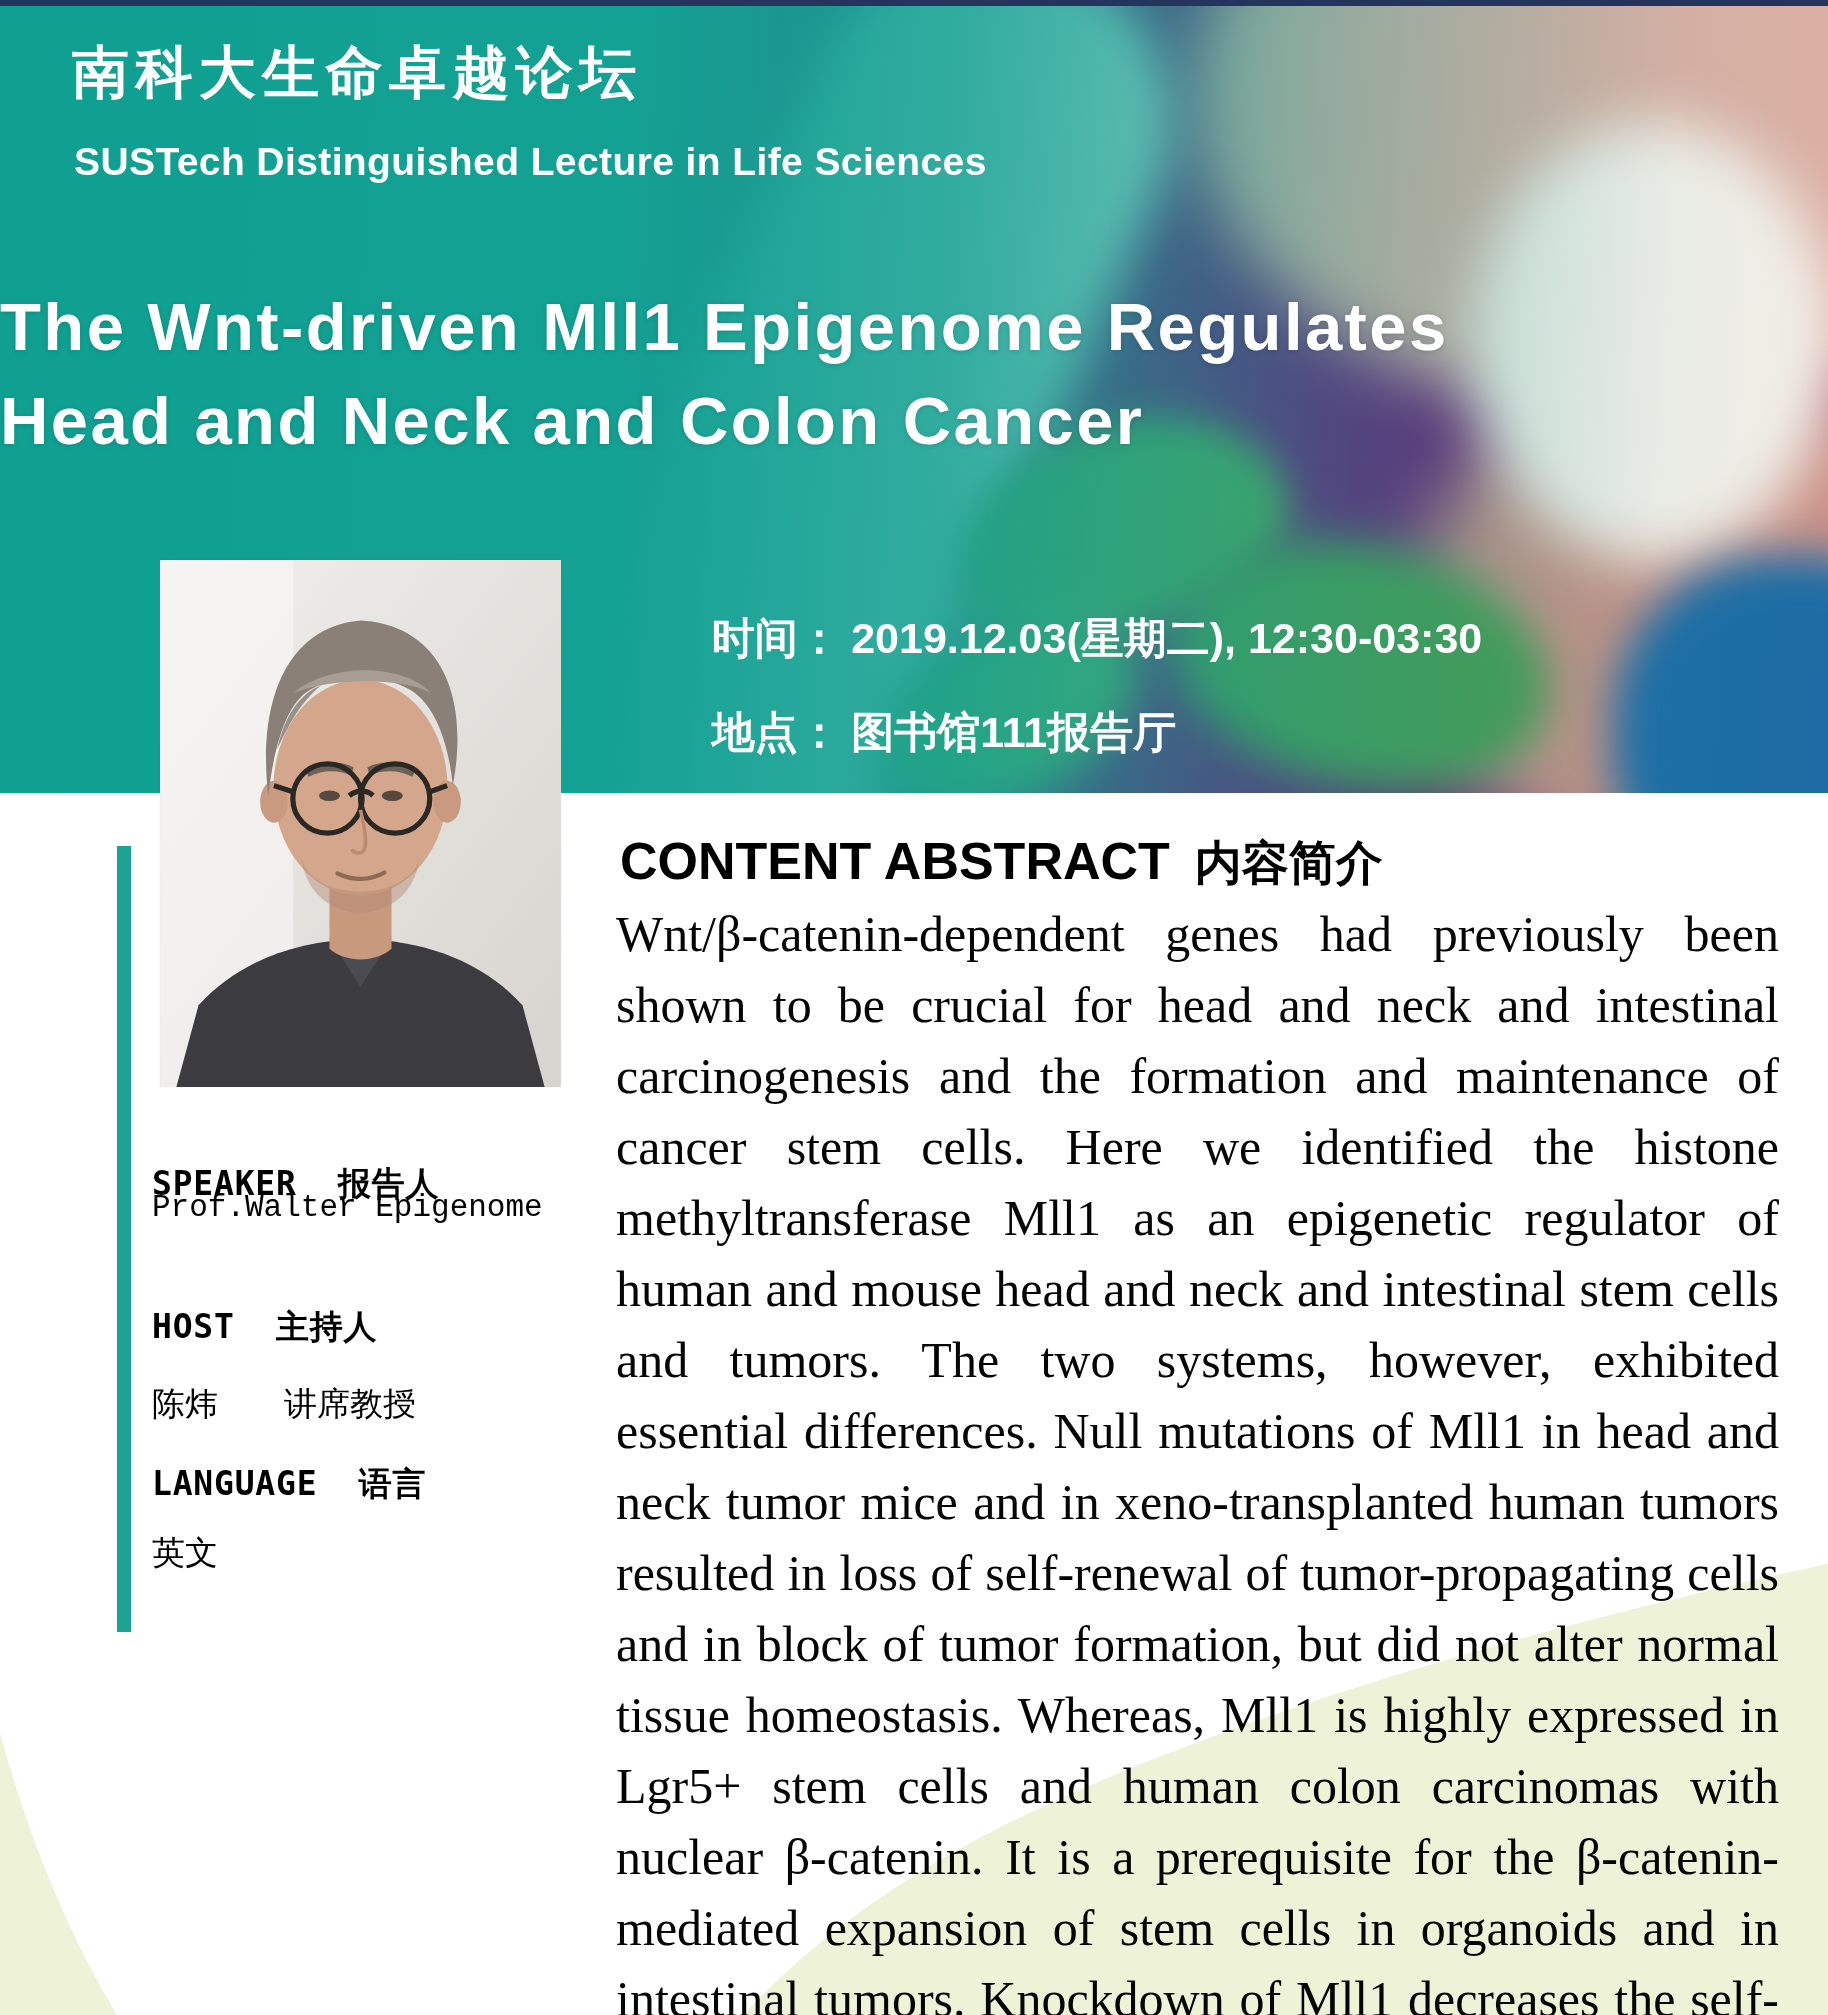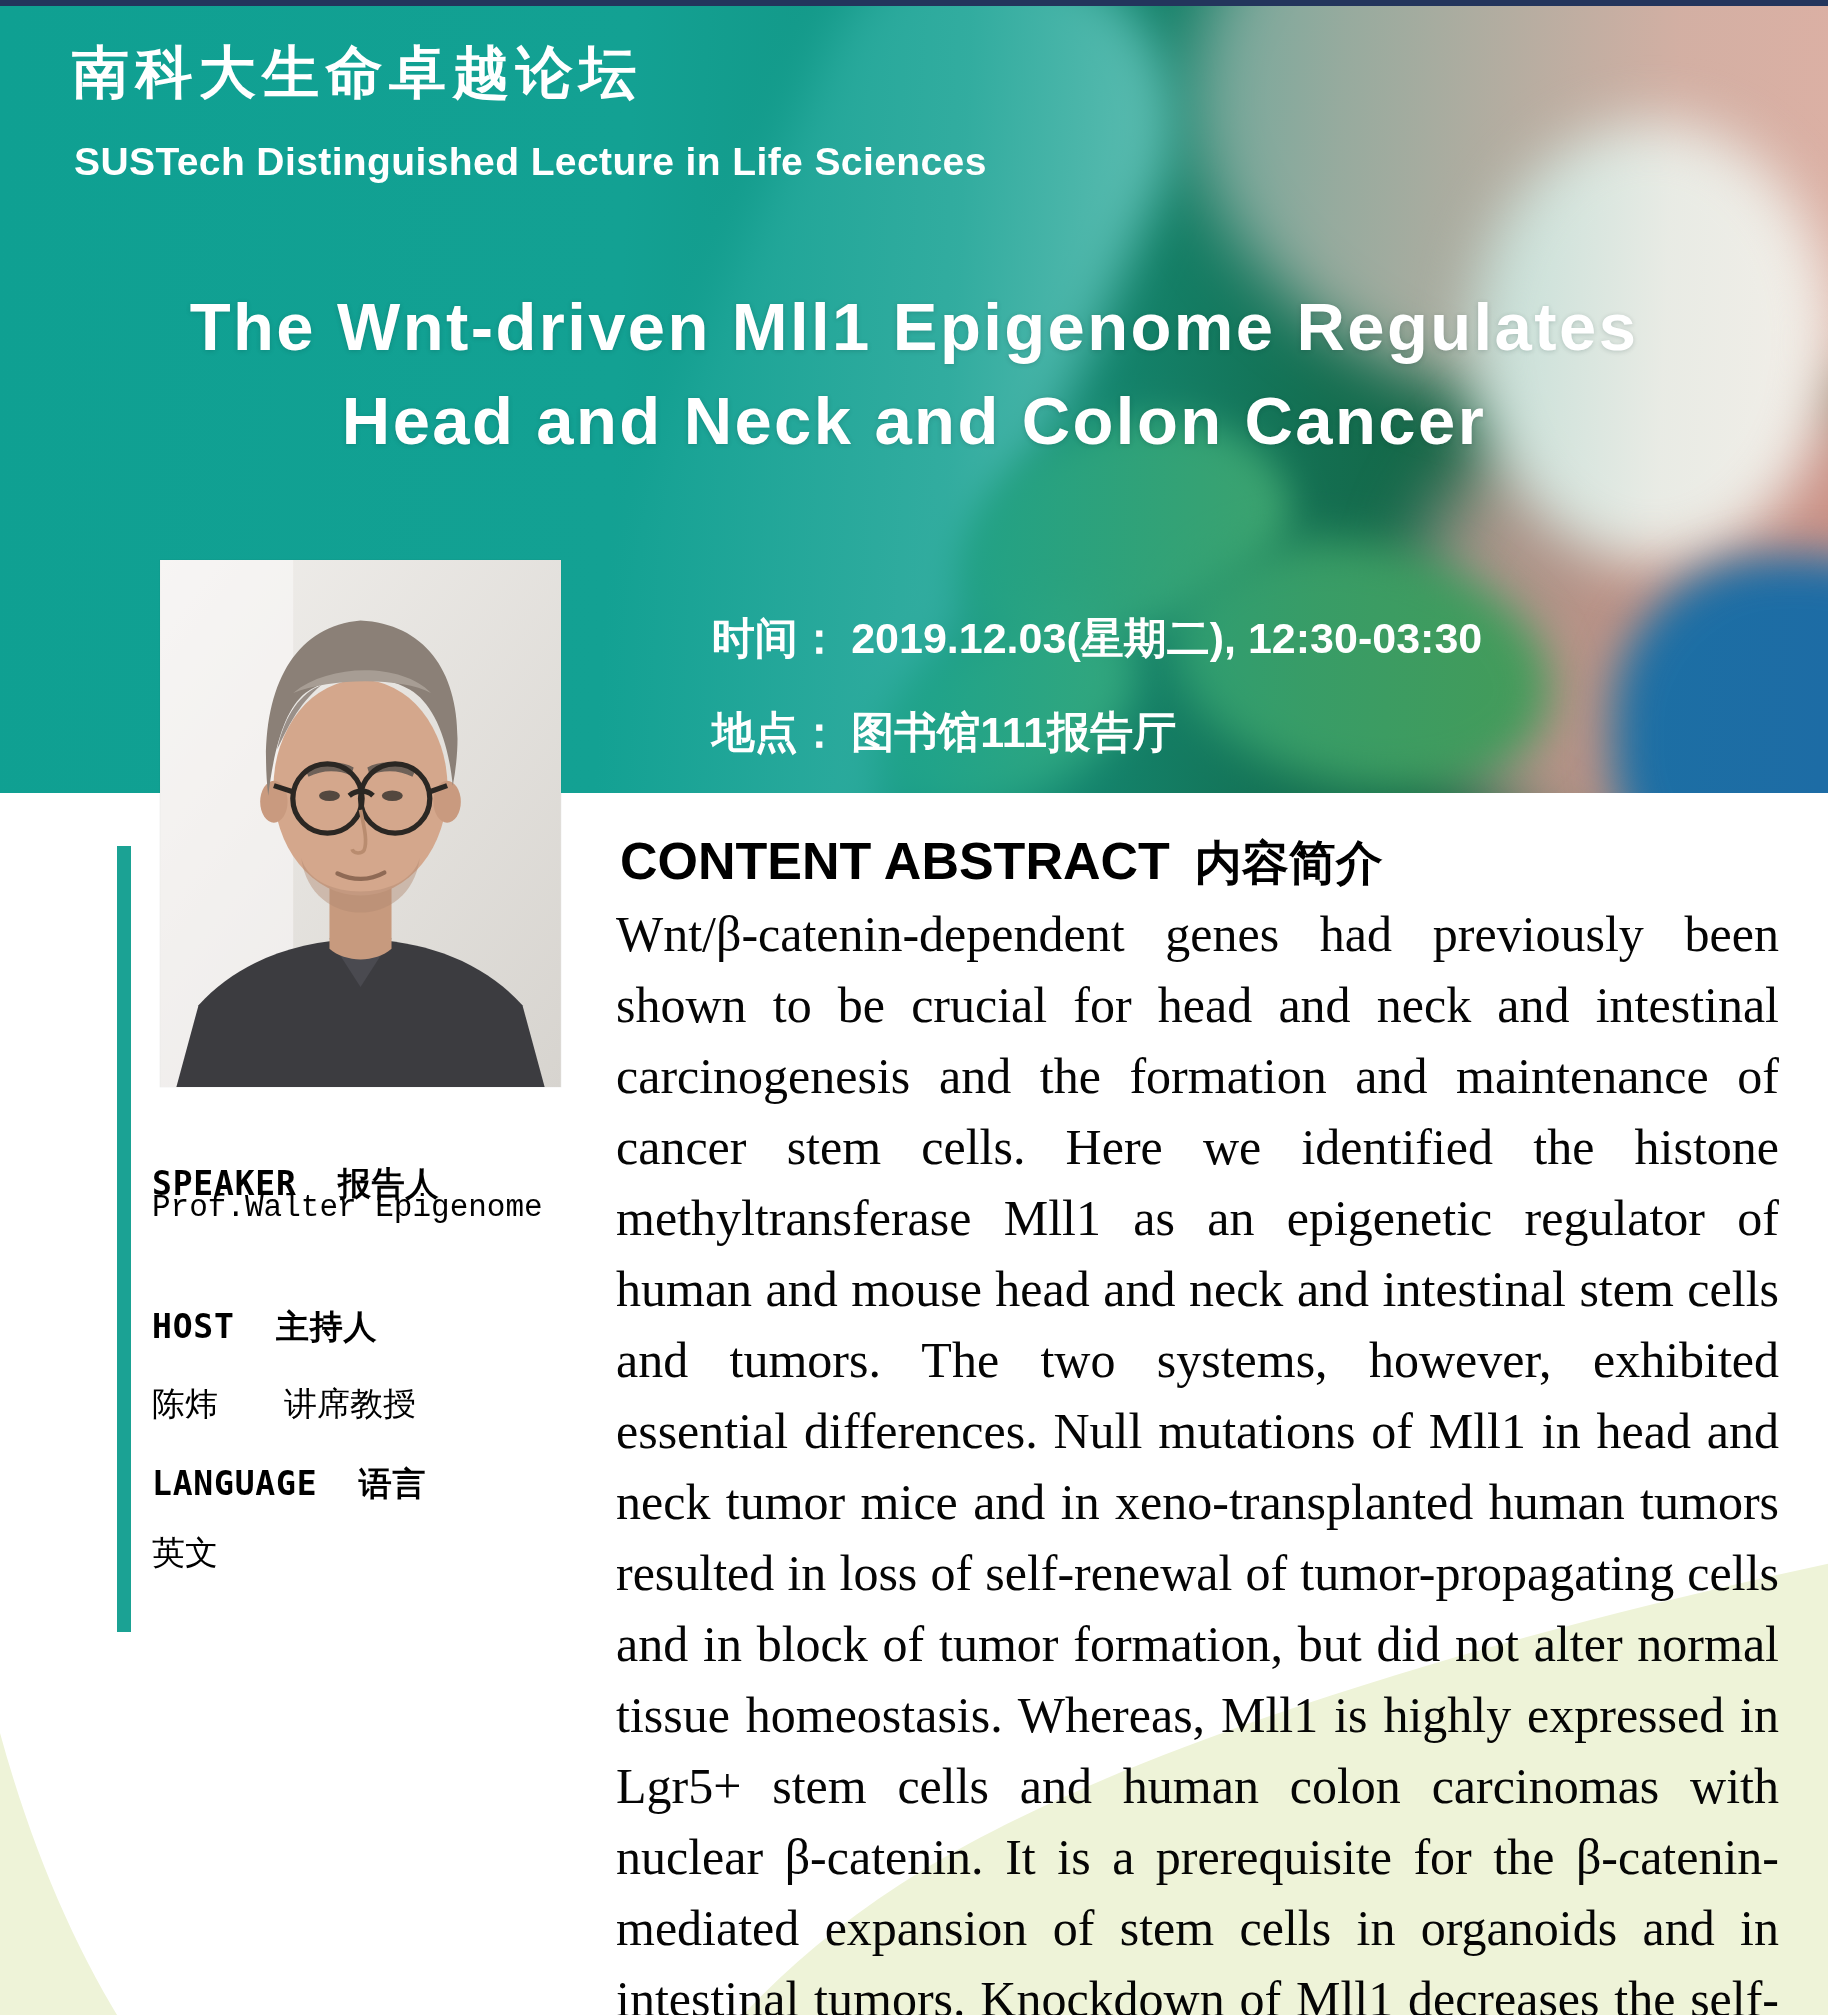"南科大生命卓越论坛" .header { background: #14532d -> #701a75 }
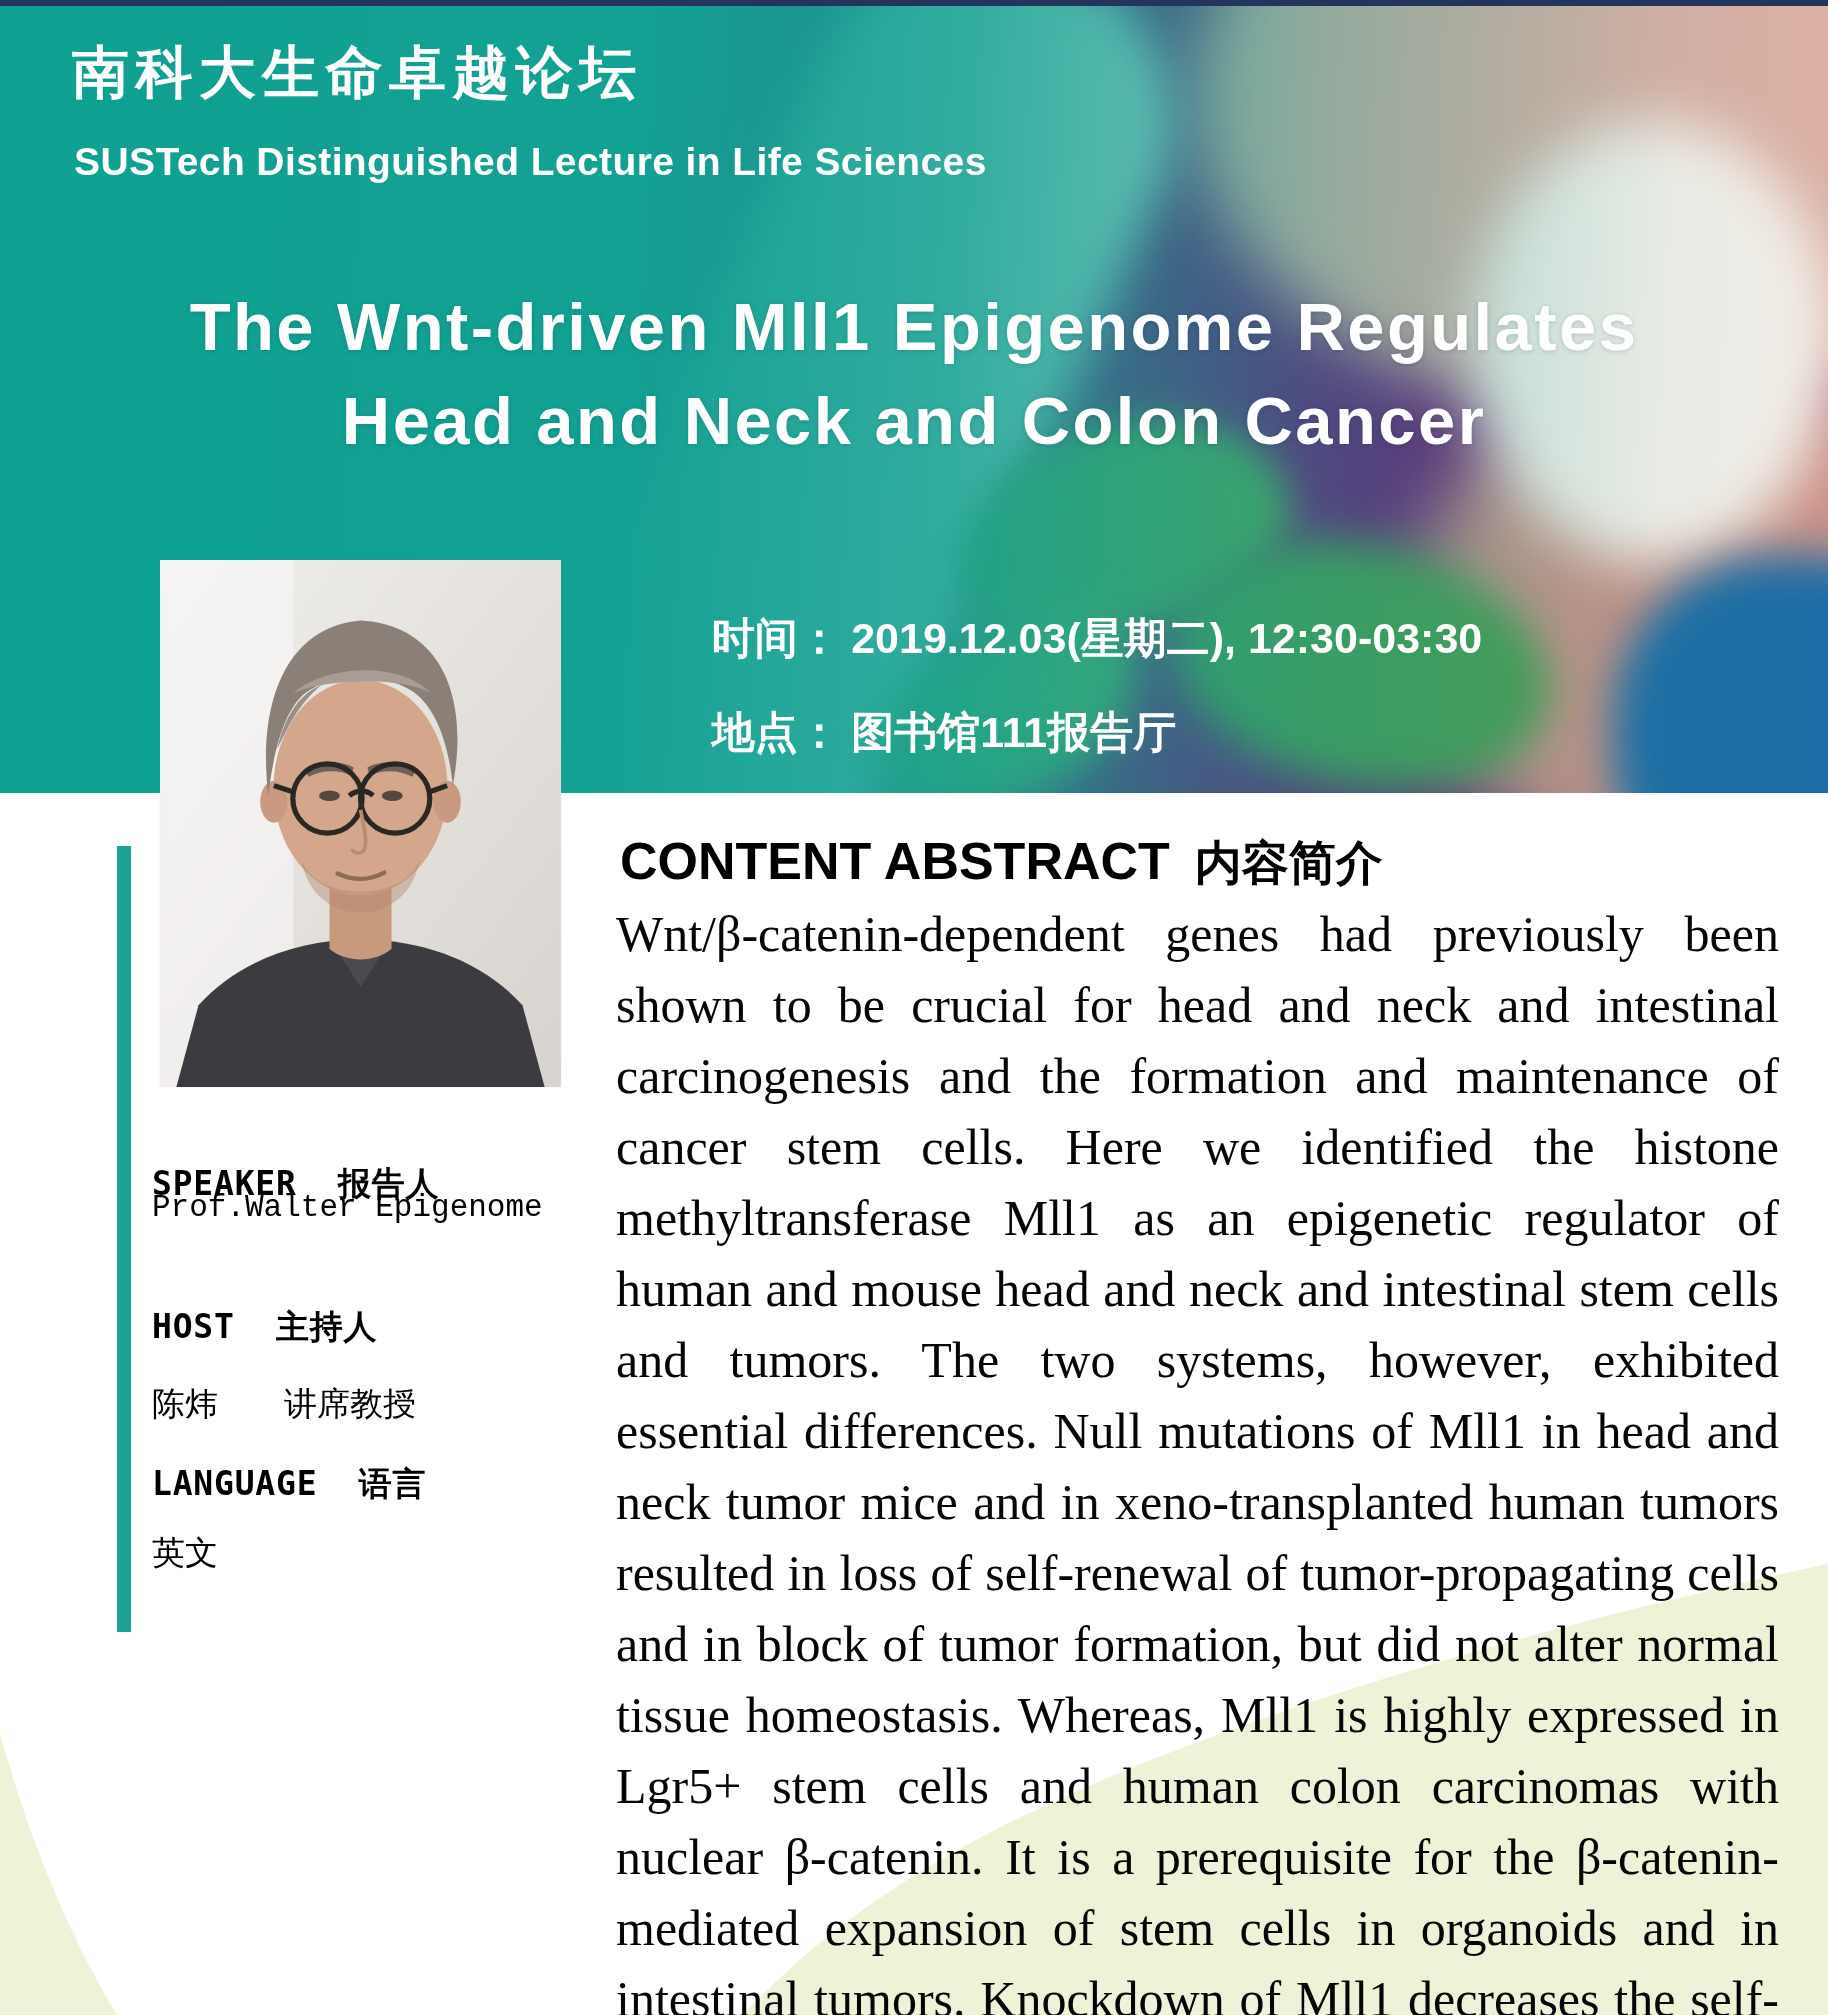"The Wnt-driven Mll1 Epigenome Regulates" .lec-title { text-align: center -> left }
